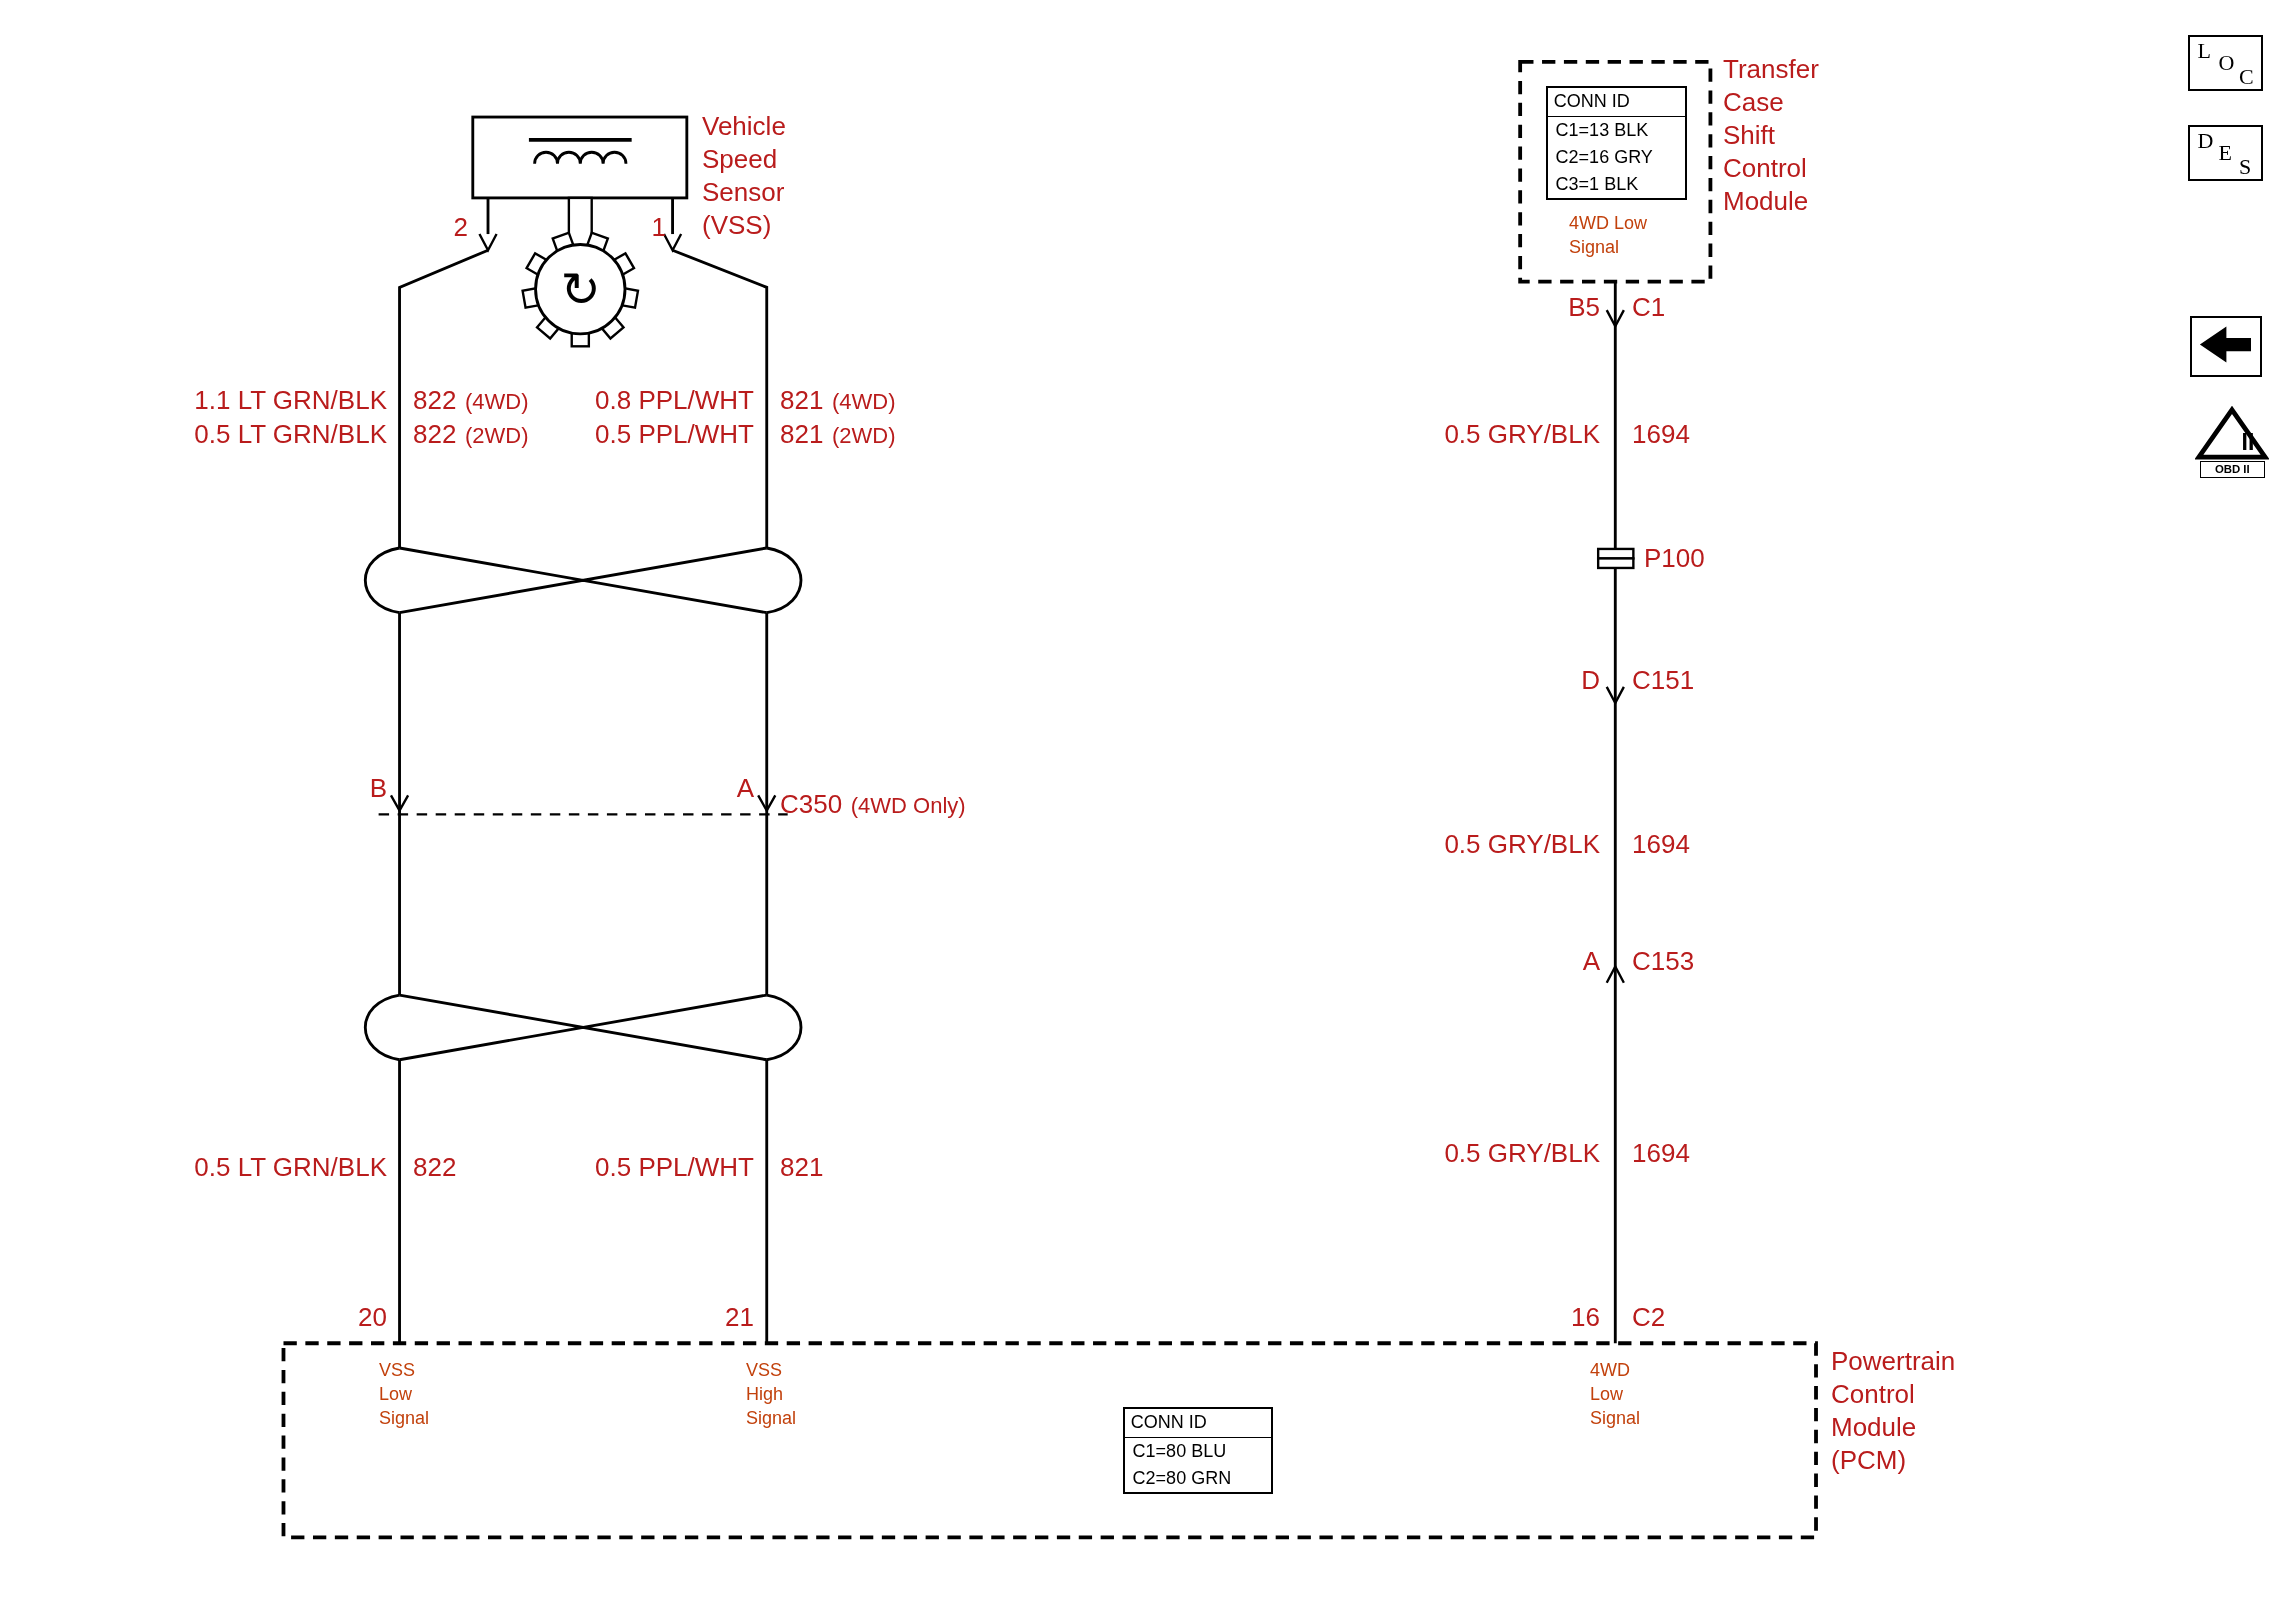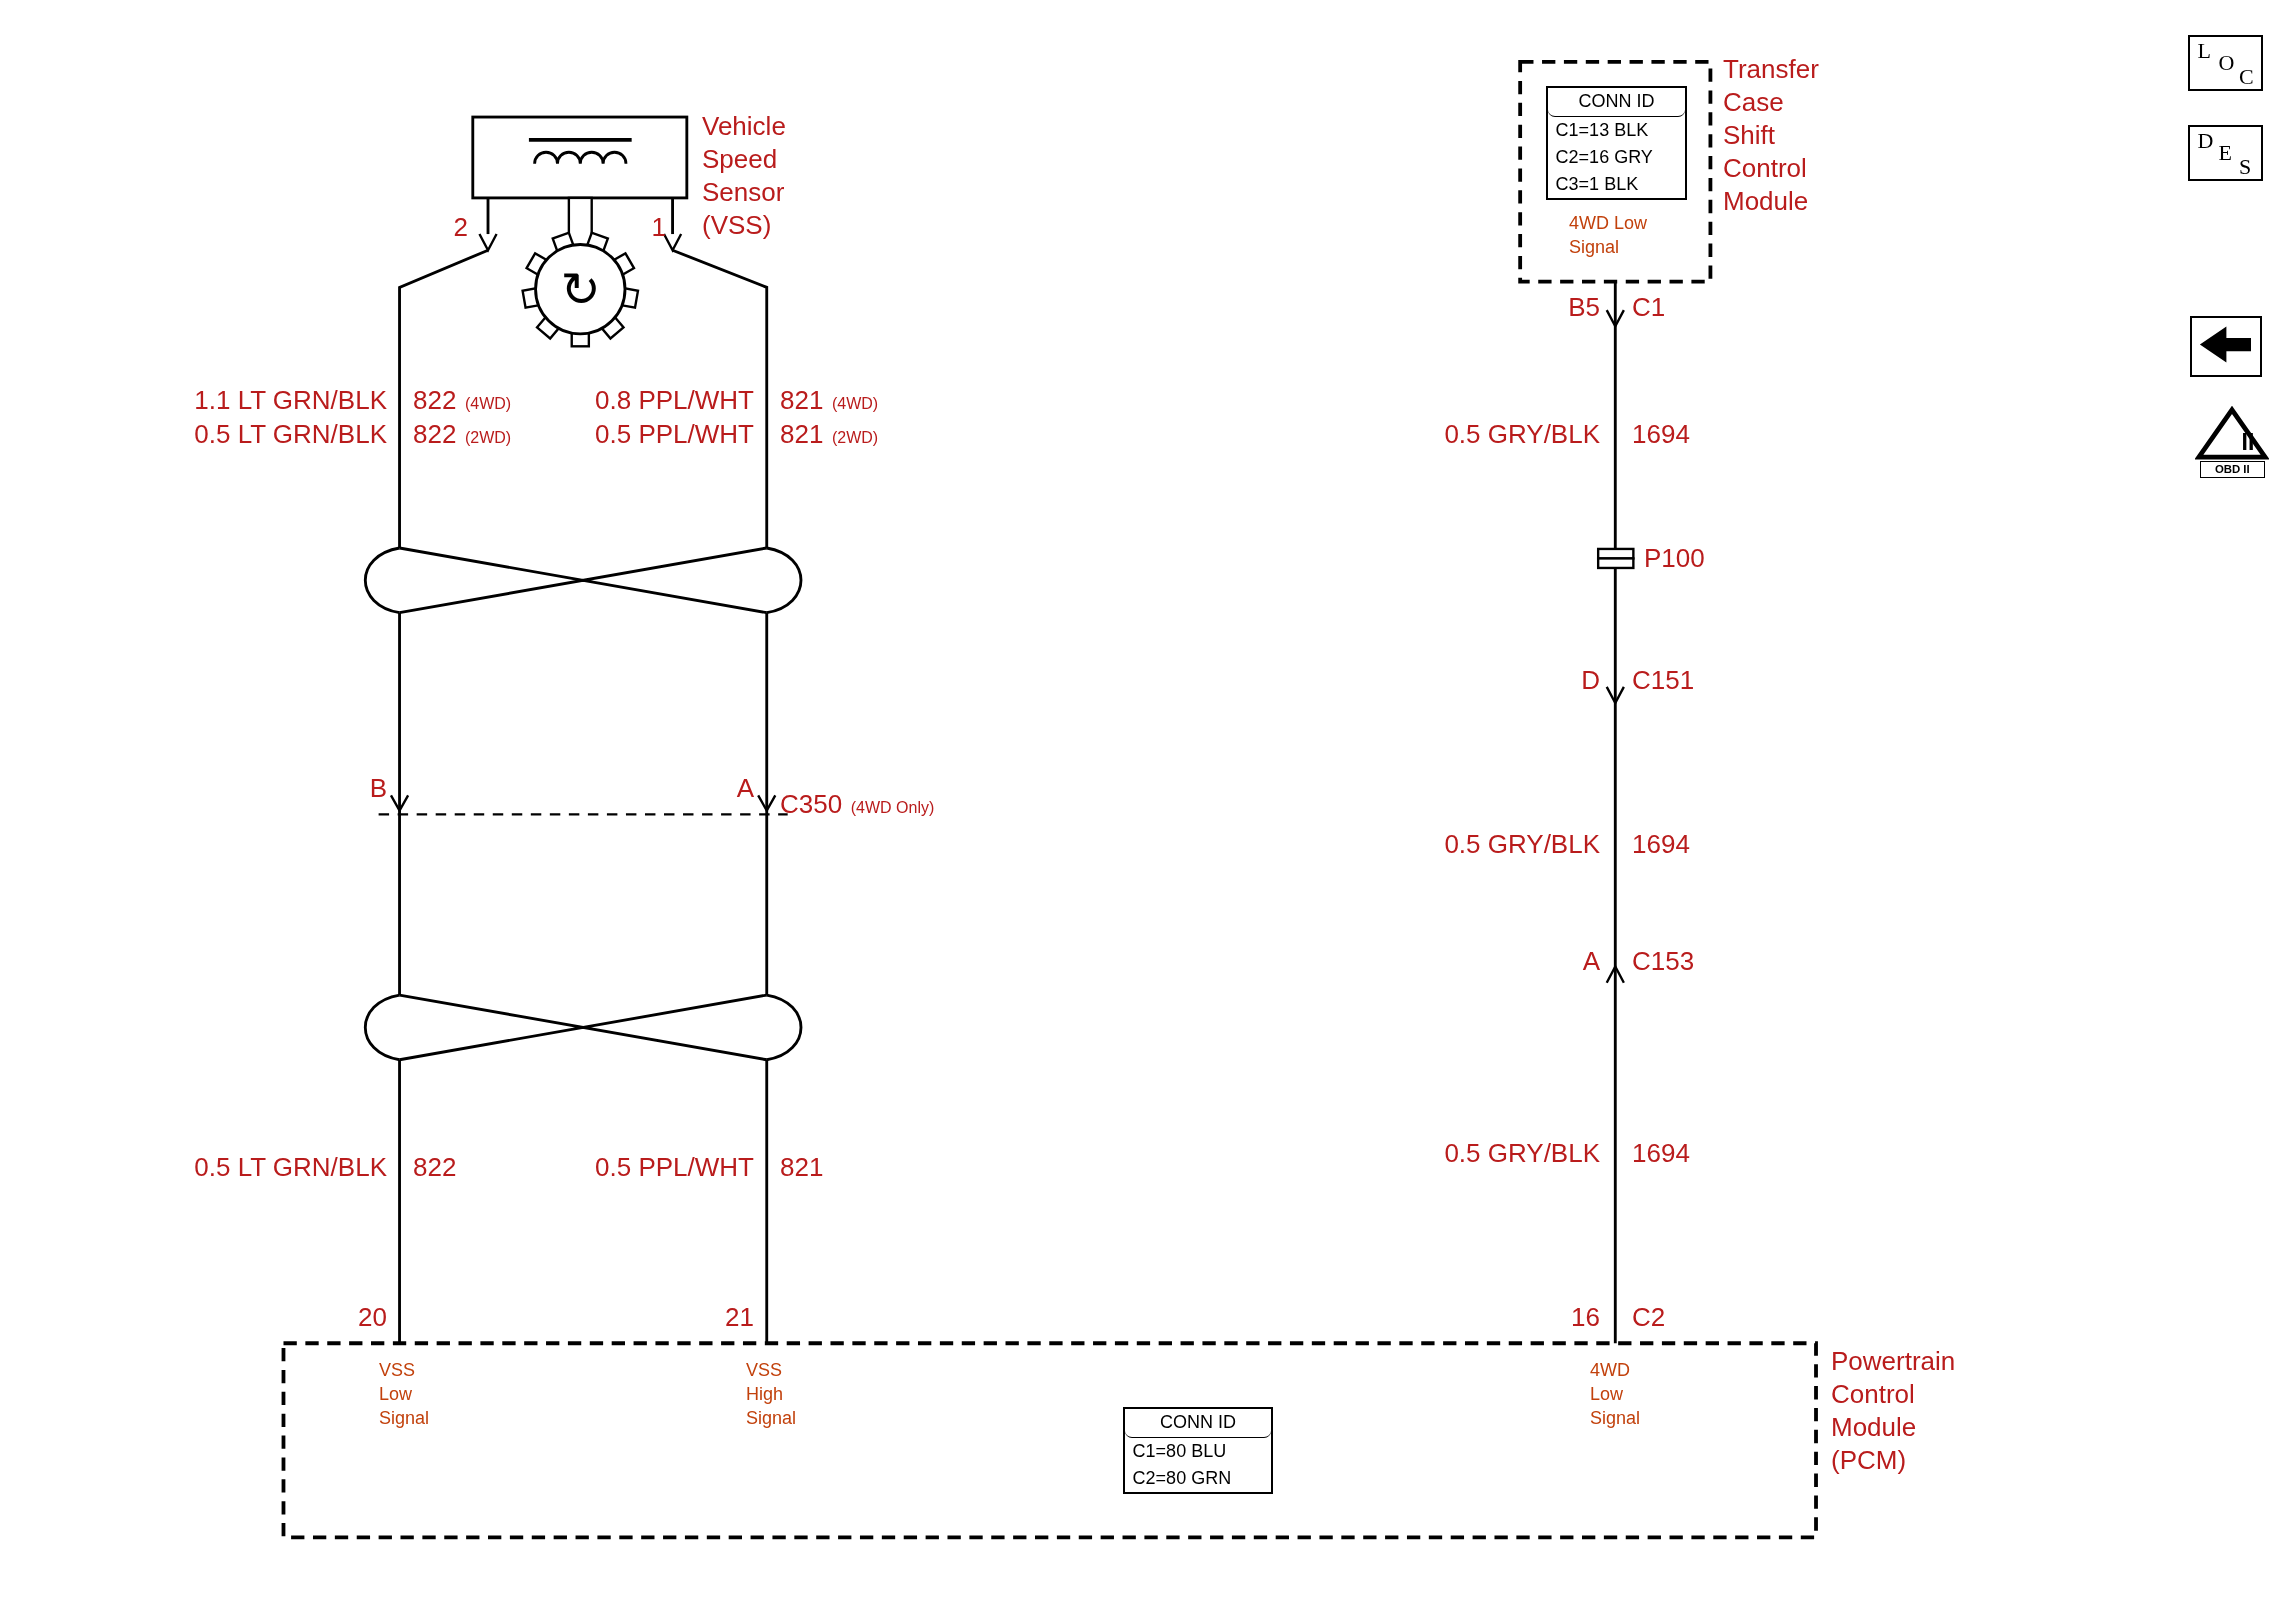"CONN ID" .connid .hdr { border-radius: 7px -> none; text-align: center -> none }
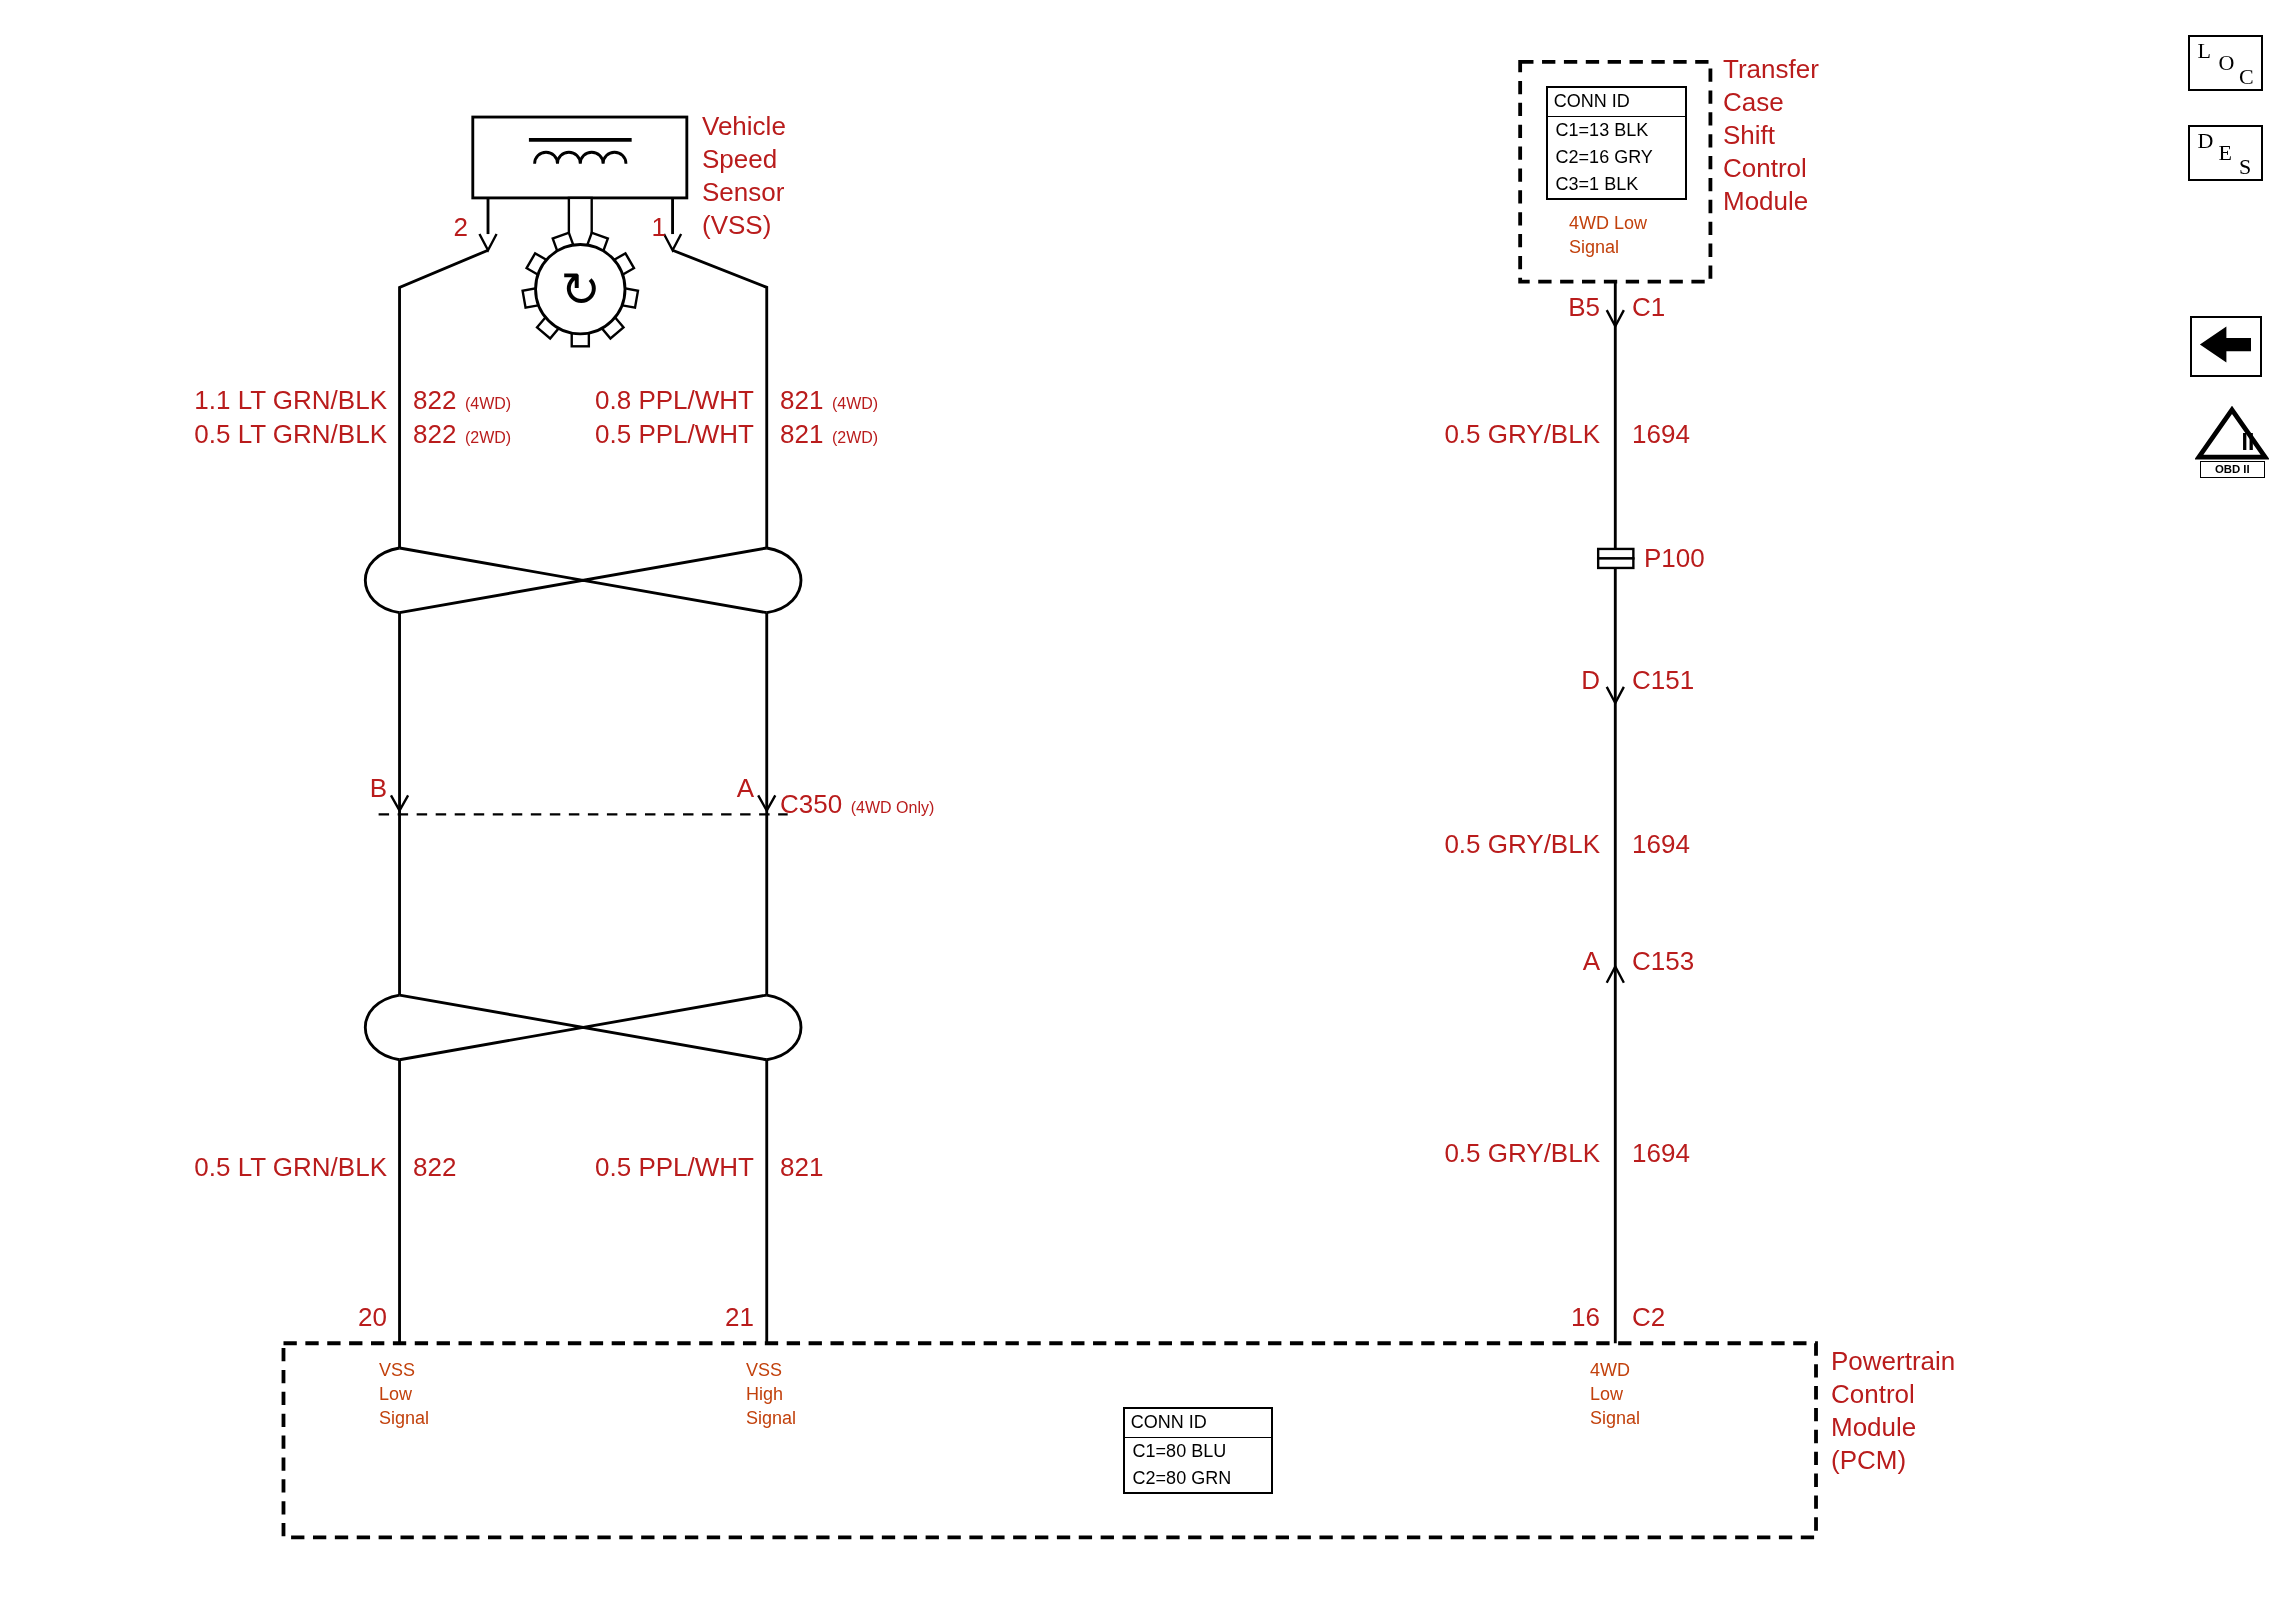"(4WD)" .note { font-size: 16px -> 22px }
